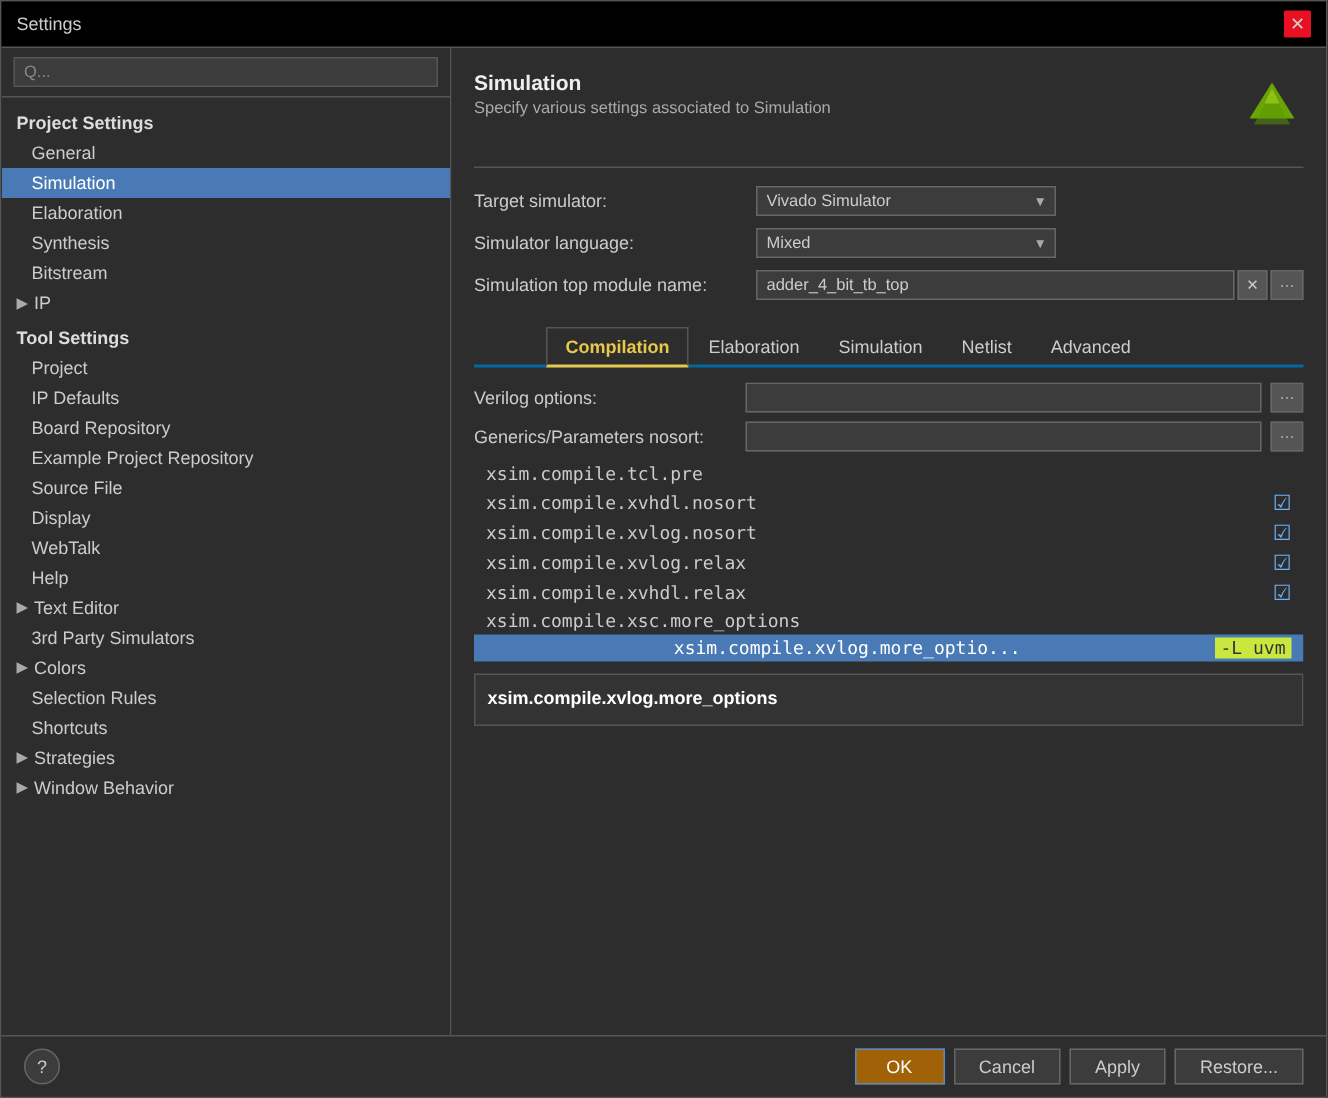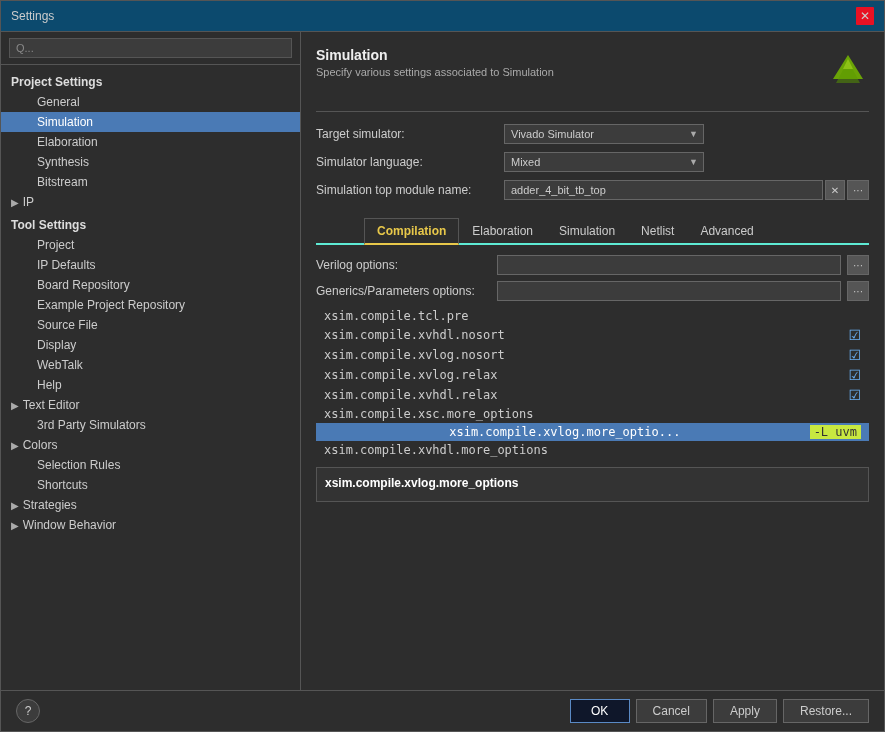"Settings" .titlebar { background: #0c4a6e -> #000000 }
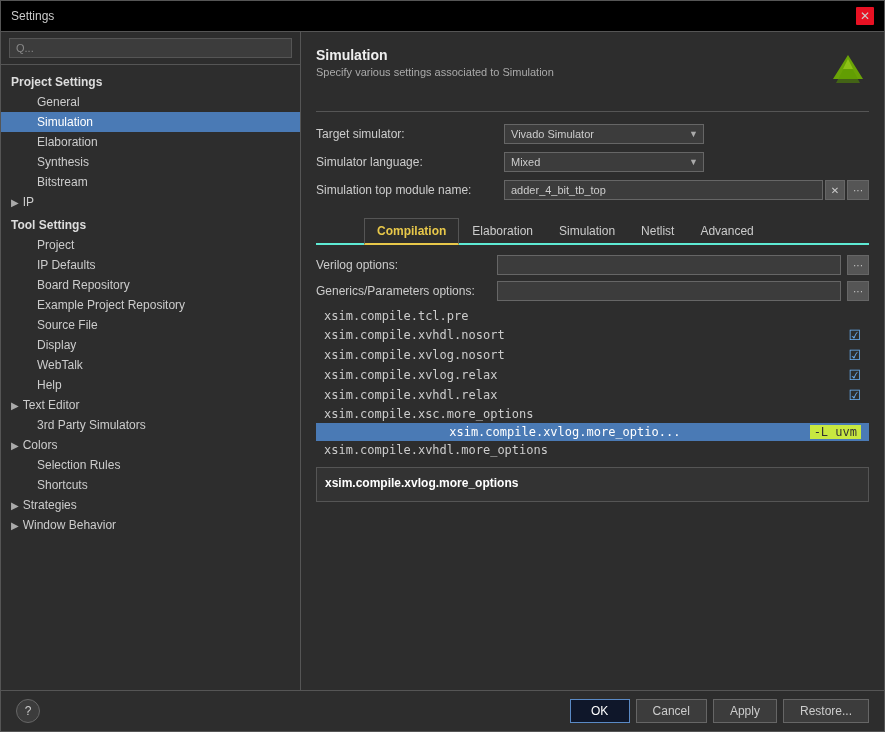"General" .nav-item { padding: 3px 10px 3px 36px -> 3px 10px 3px 20px }
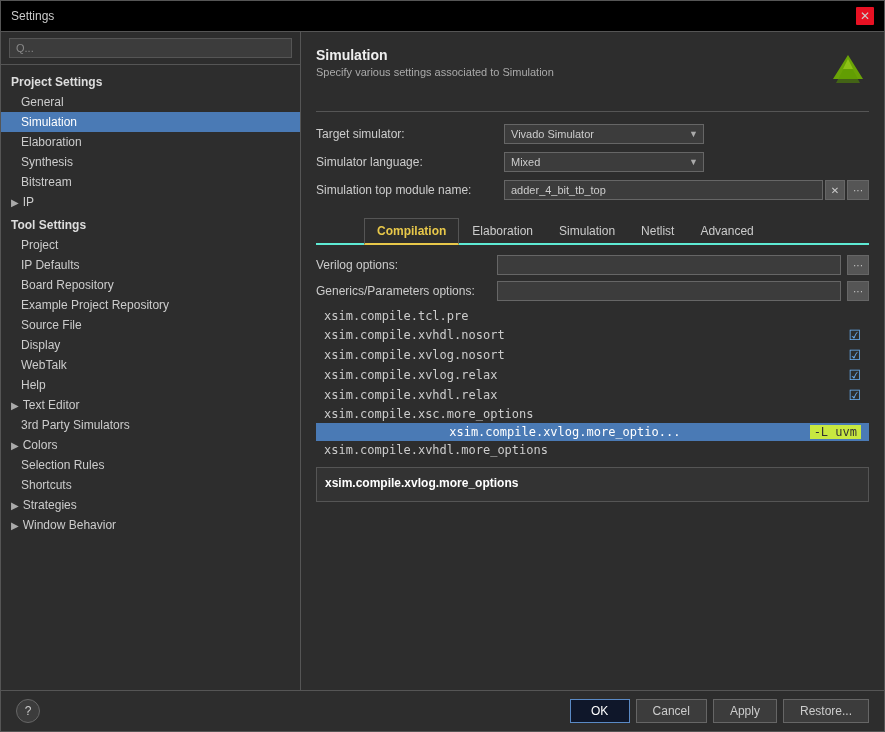"Compilation" .tabs-bar { border-bottom: 2px solid #5eead4 -> 2px solid #0369a1 }
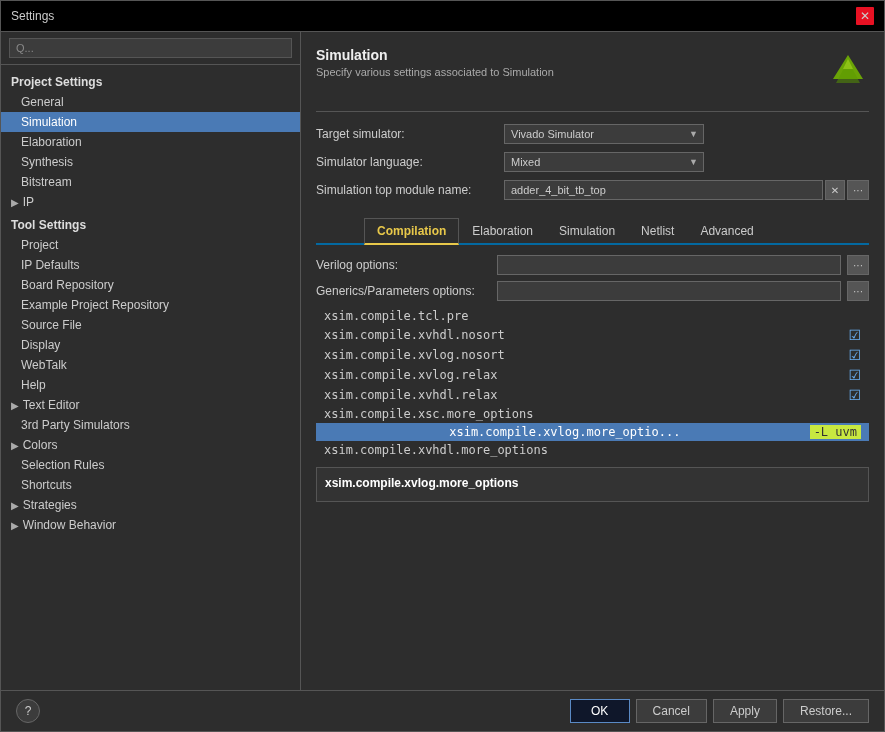"Generics/Parameters options:" span.options-label { text: options -> nosort }
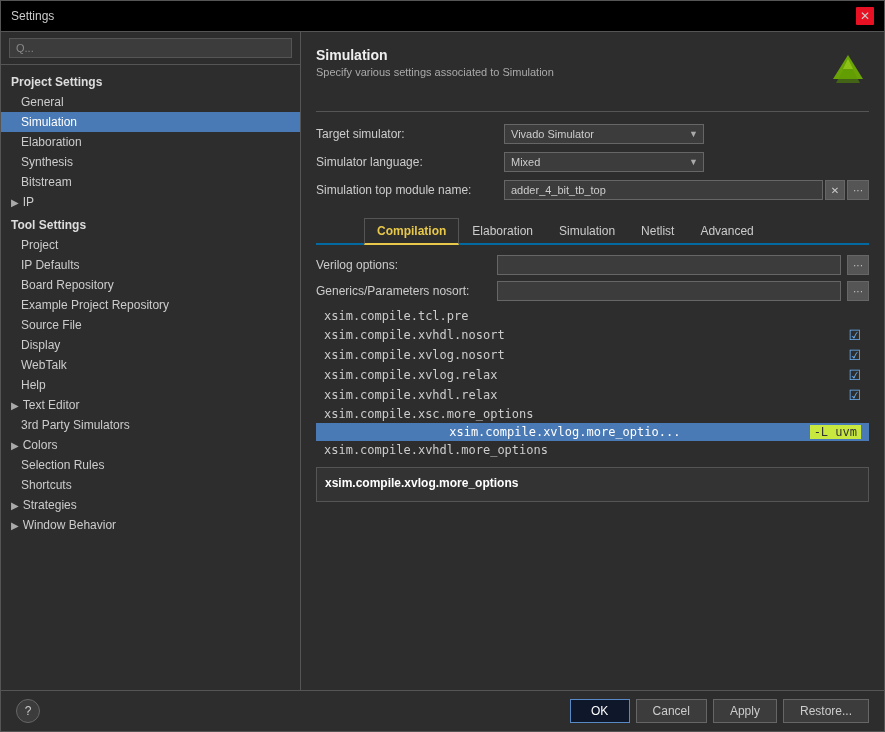"xsim.compile.xvhdl.more_options" div.checkbox-row { html: <div> <span>xsim.compile.xvhdl.more_options</span> </div> -> none }
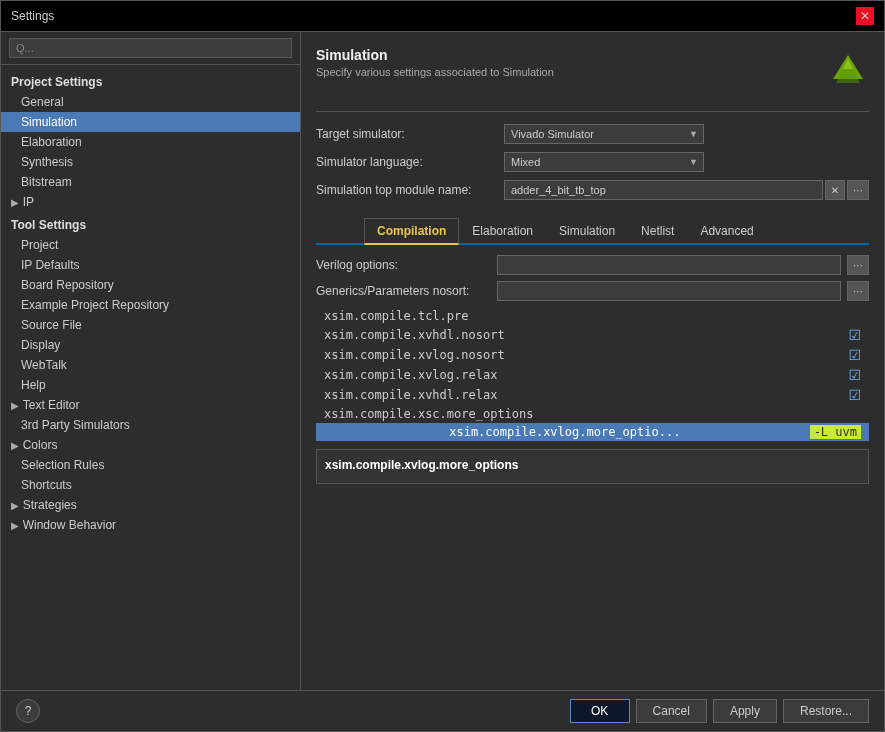"OK" .action-btn { background: #0f172a -> #a16207 }
